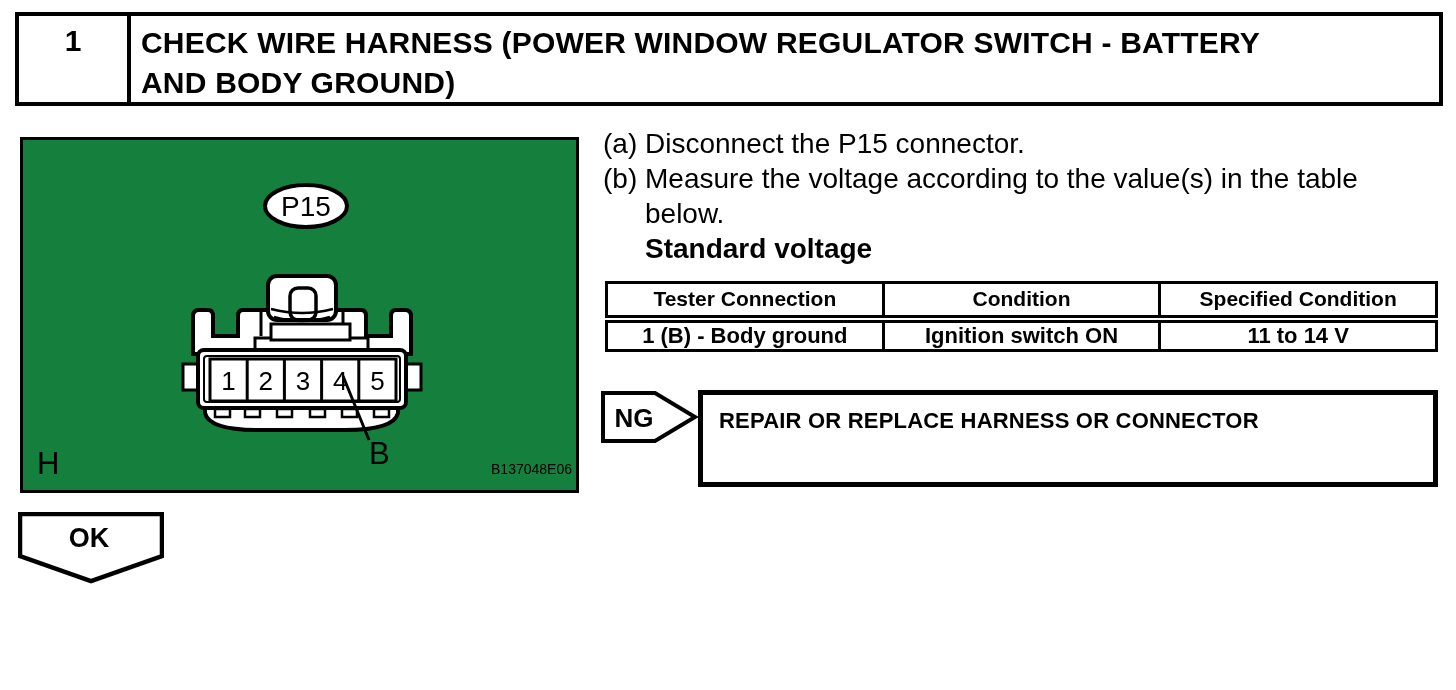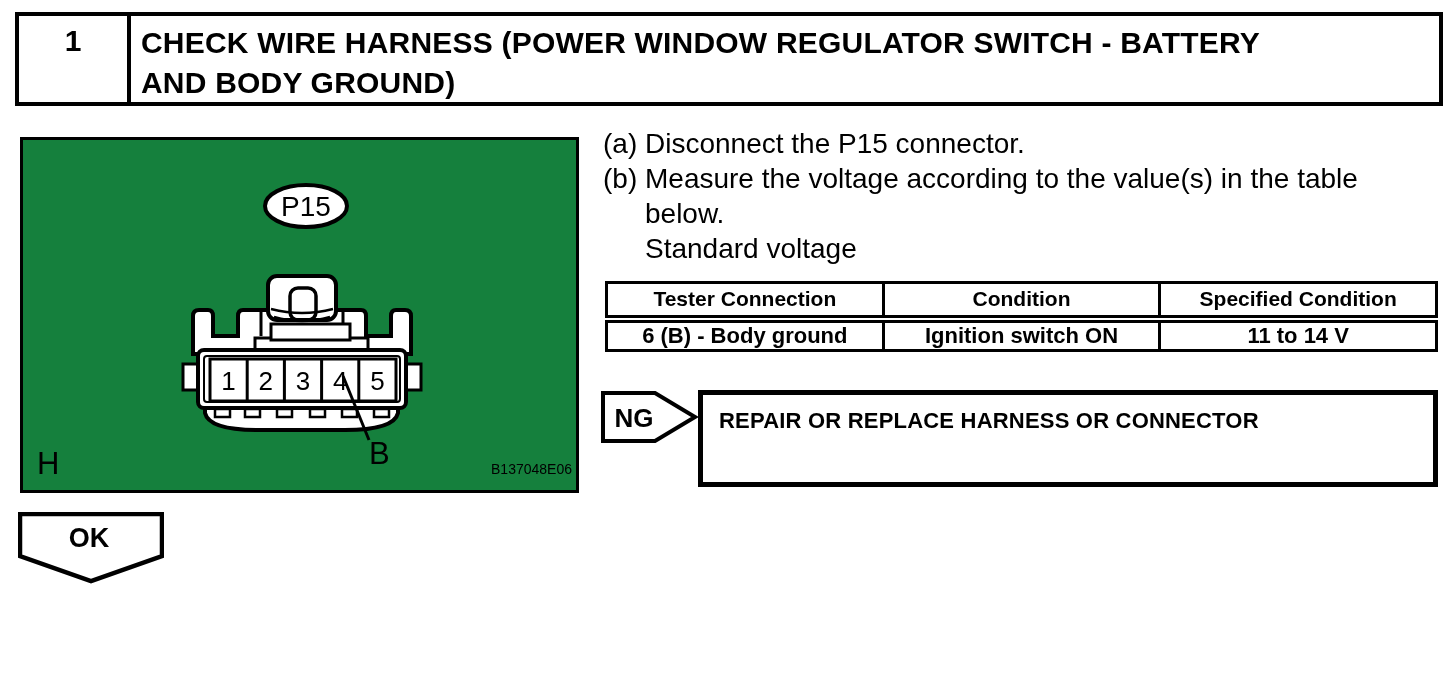"Standard voltage" .table-caption { font-weight: normal -> bold }
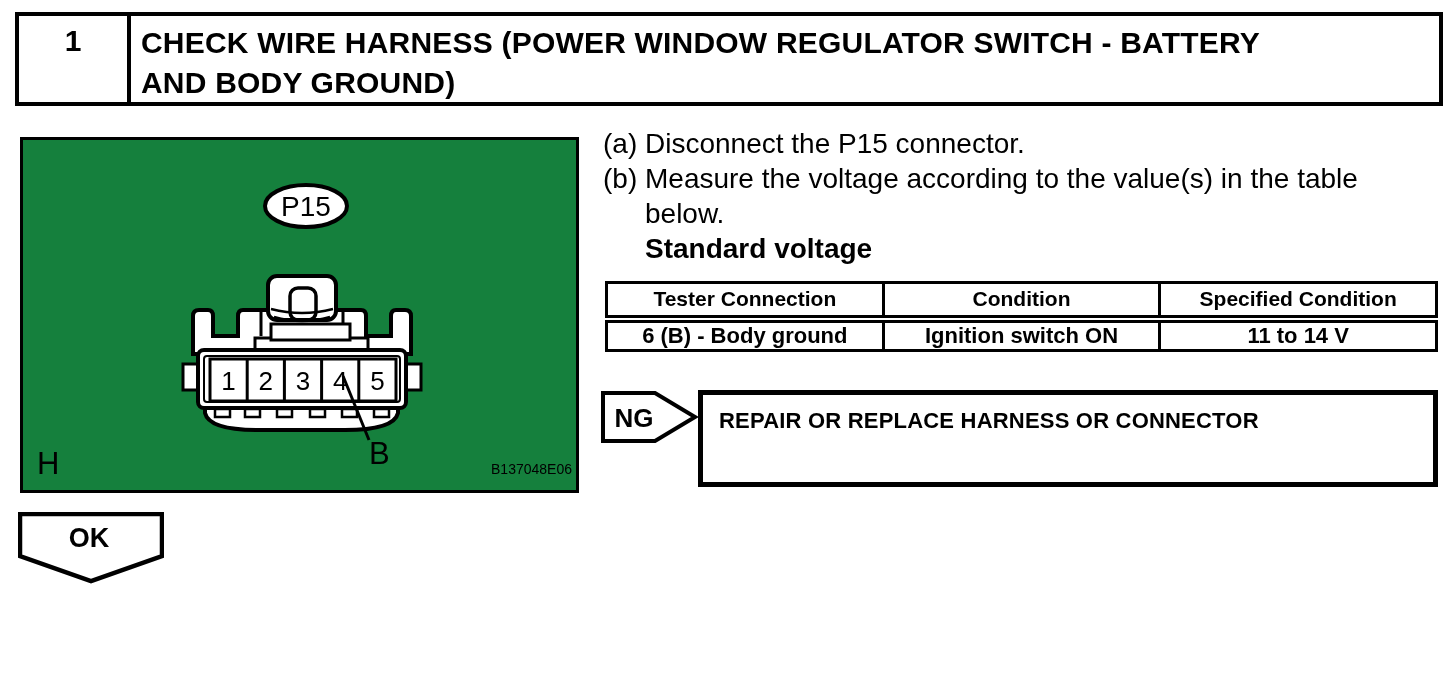"6 (B) - Body ground" td { text: 6 -> 1 }
